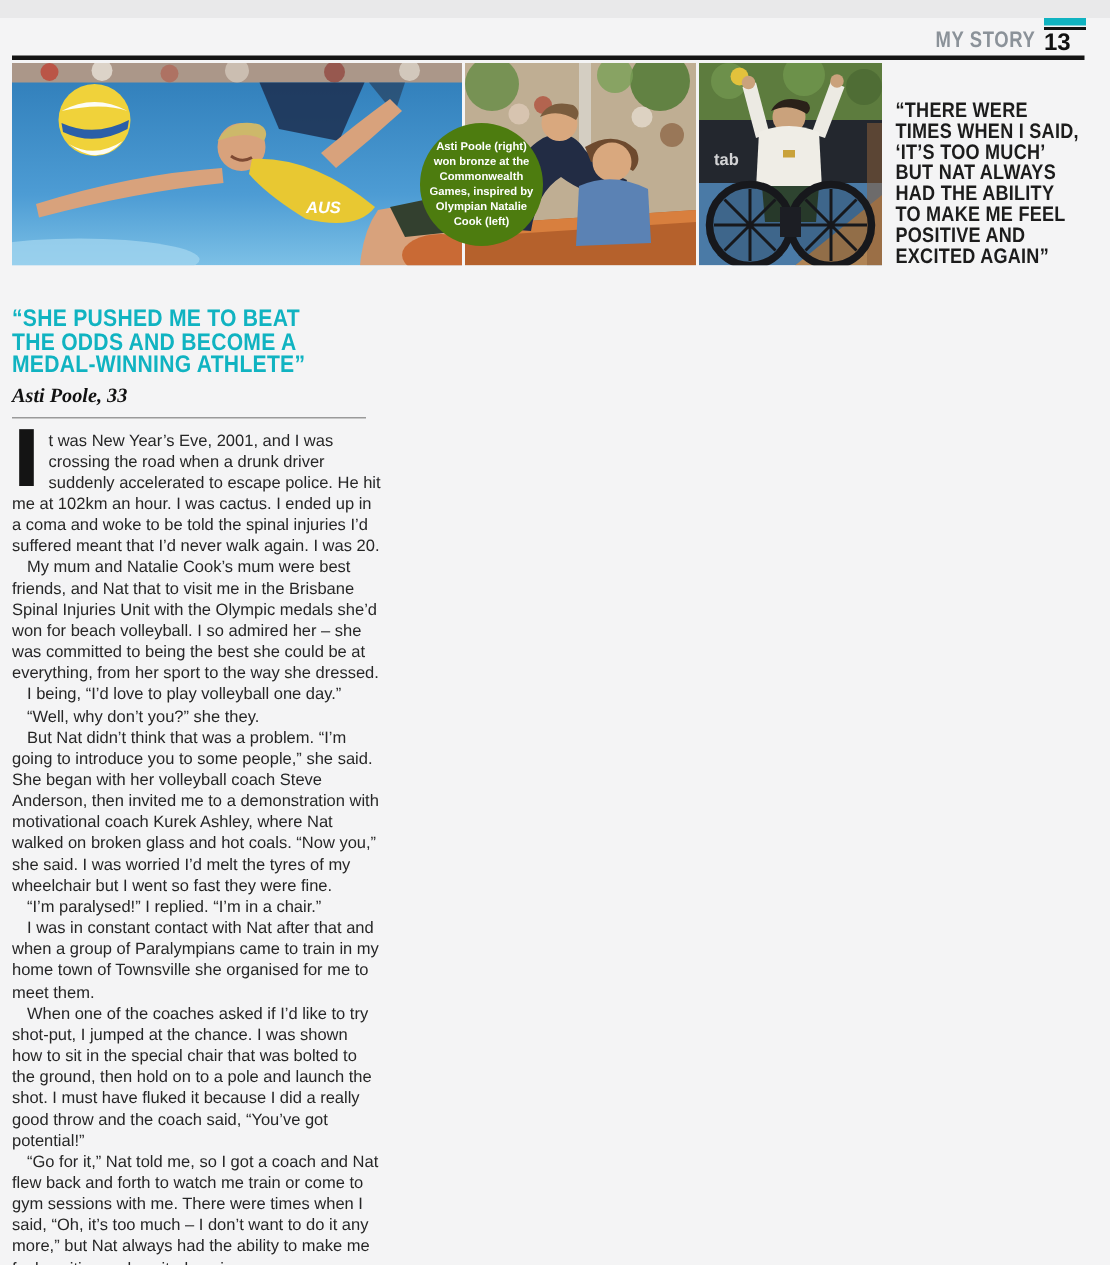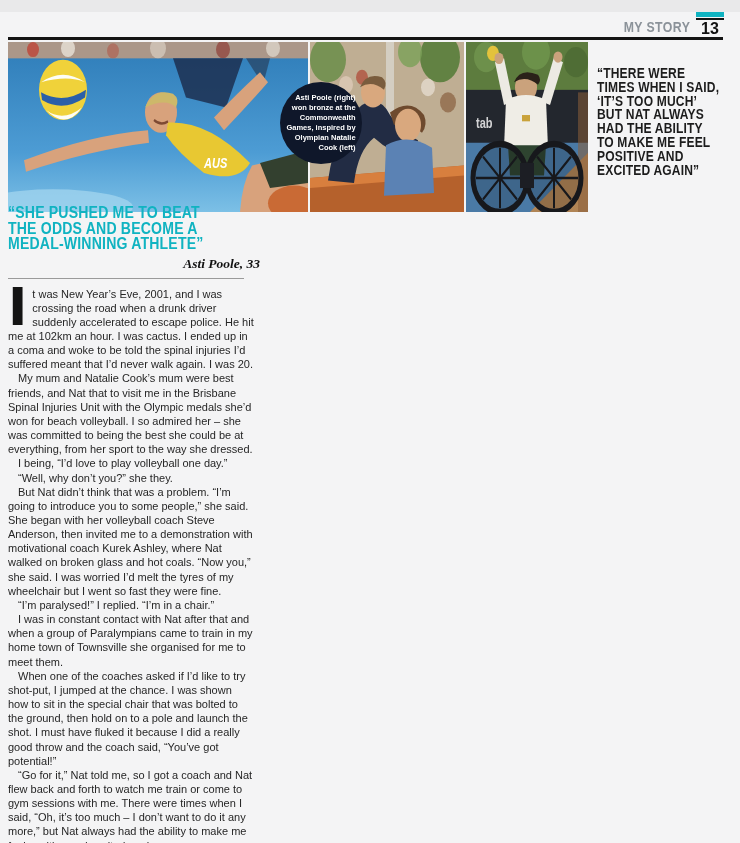"13" .folio { text-align: center -> left }
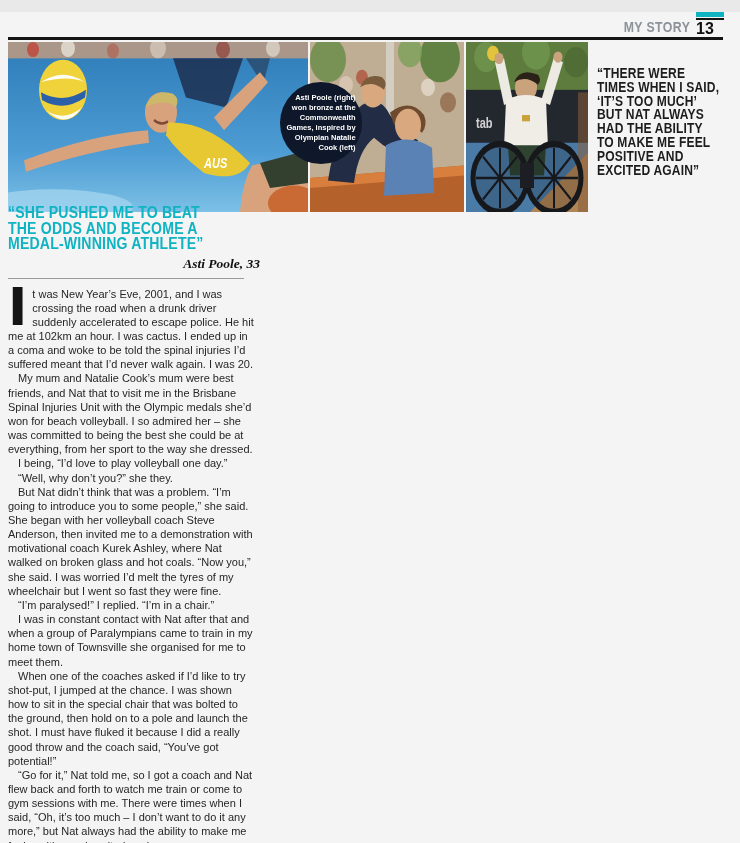"Asti Poole (right)" .caption-circle { background: #0f172a -> #4d7c0f; text-align: right -> center }
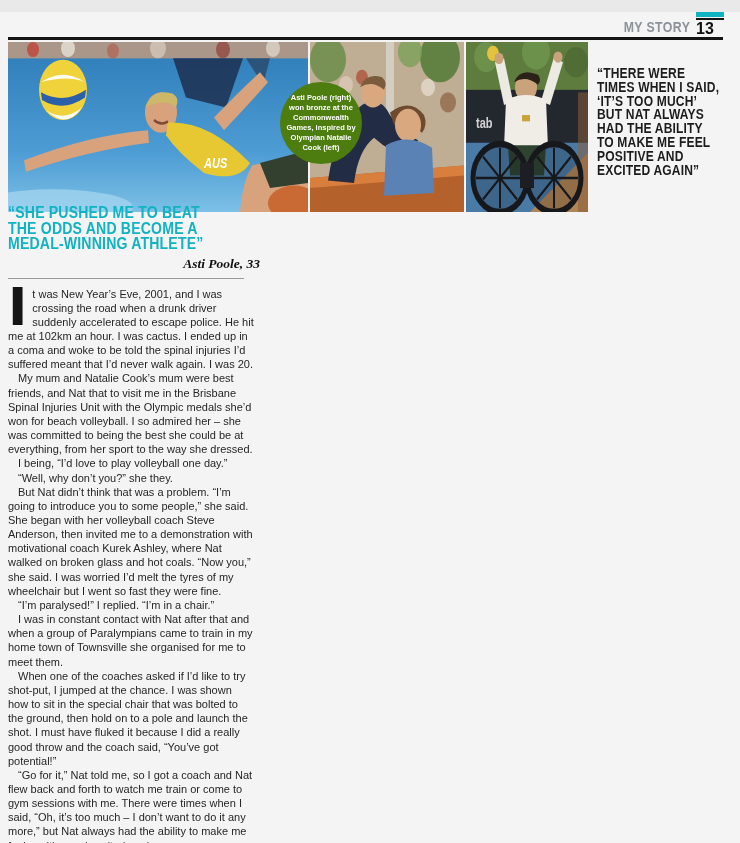"tab" .photo { height: 170px -> 135px }
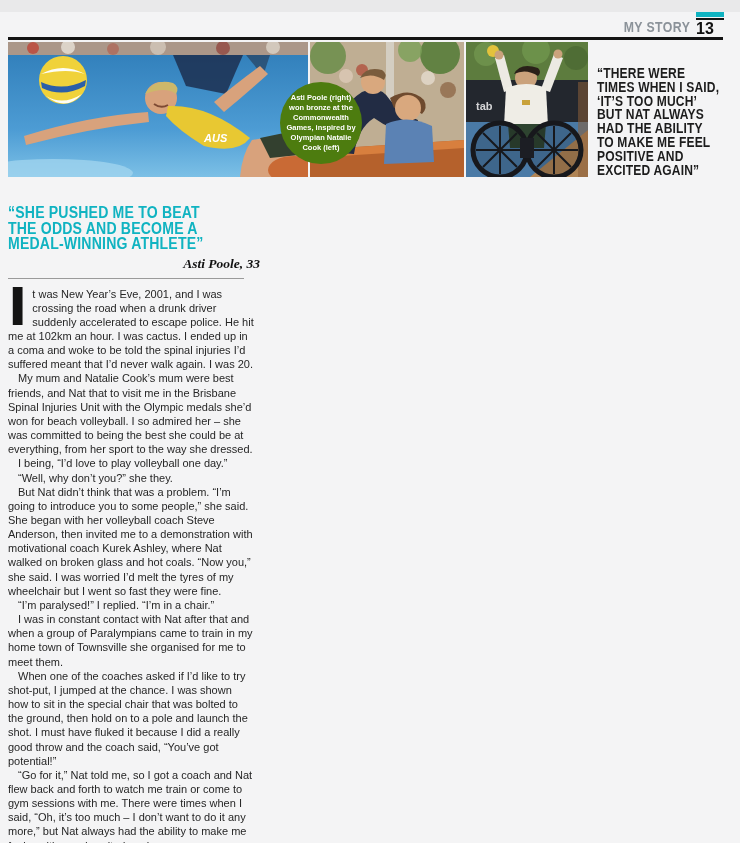"Asti Poole, 33" .byline { text-align: right -> none }
